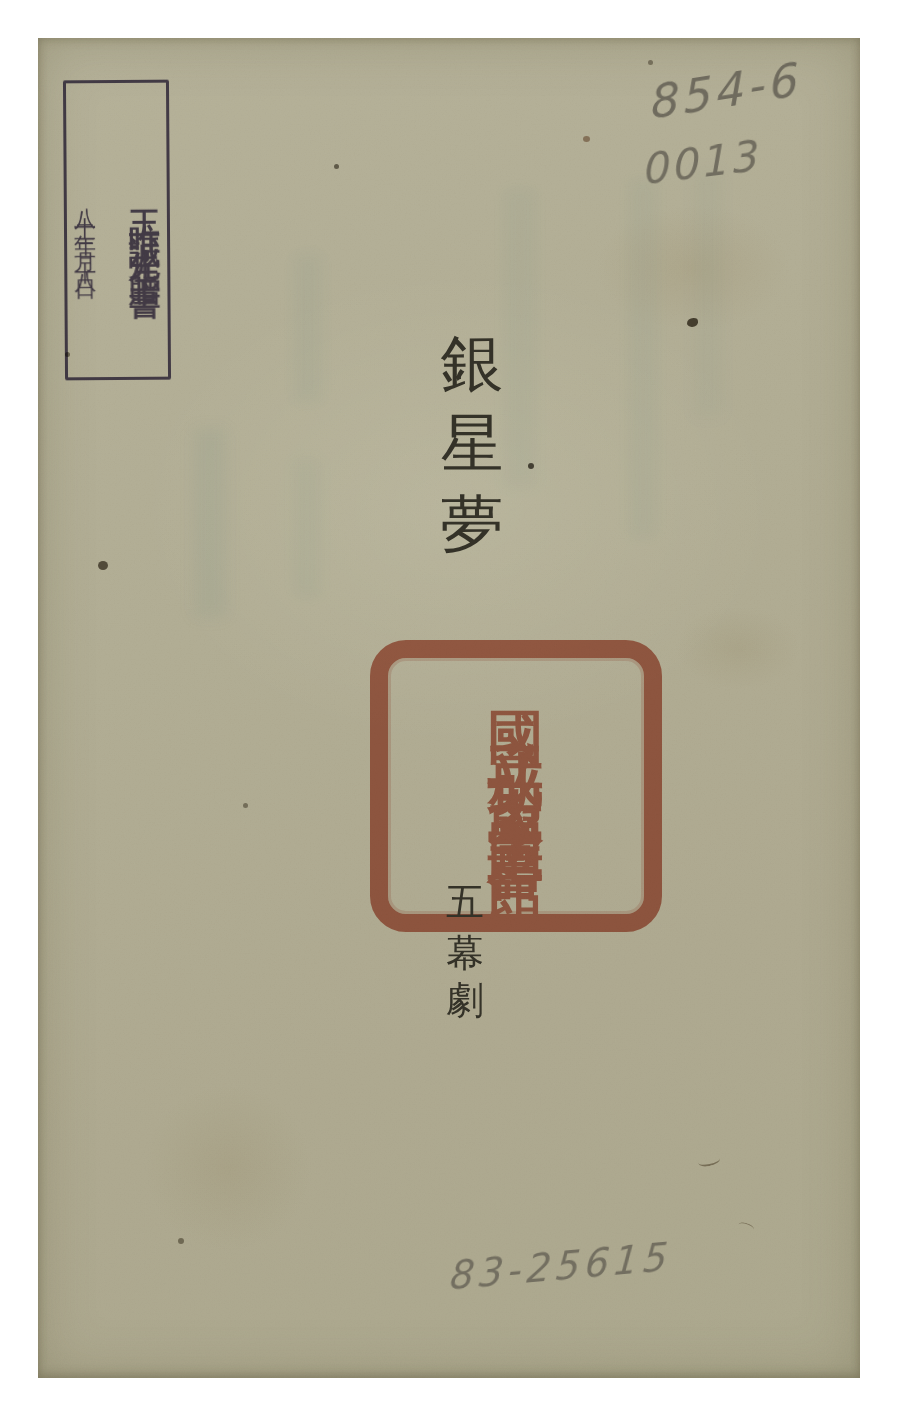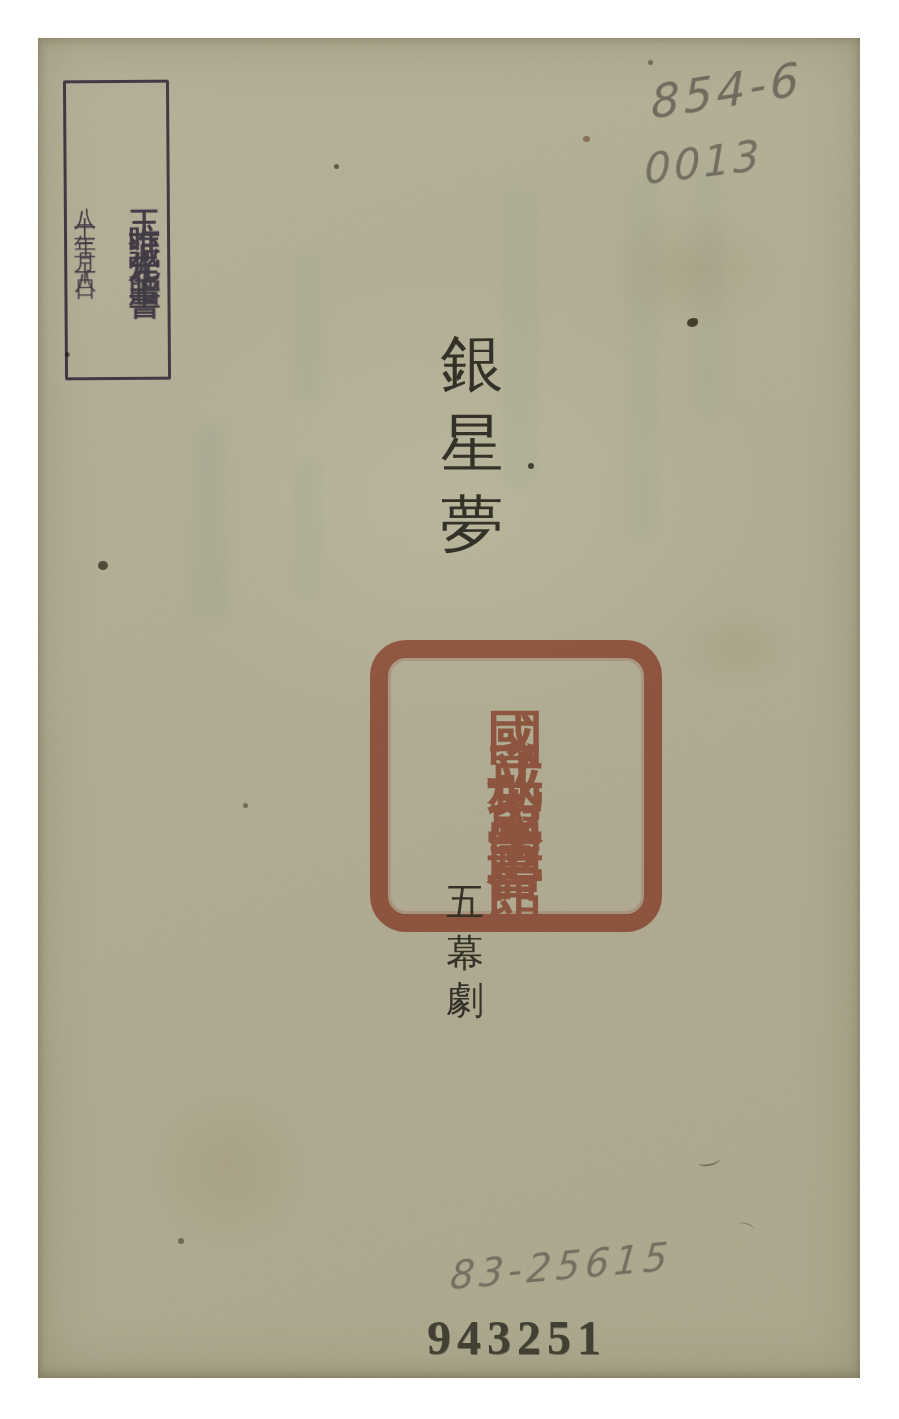"943251" div.acc-stamp { html: <div>943251</div> -> none }
